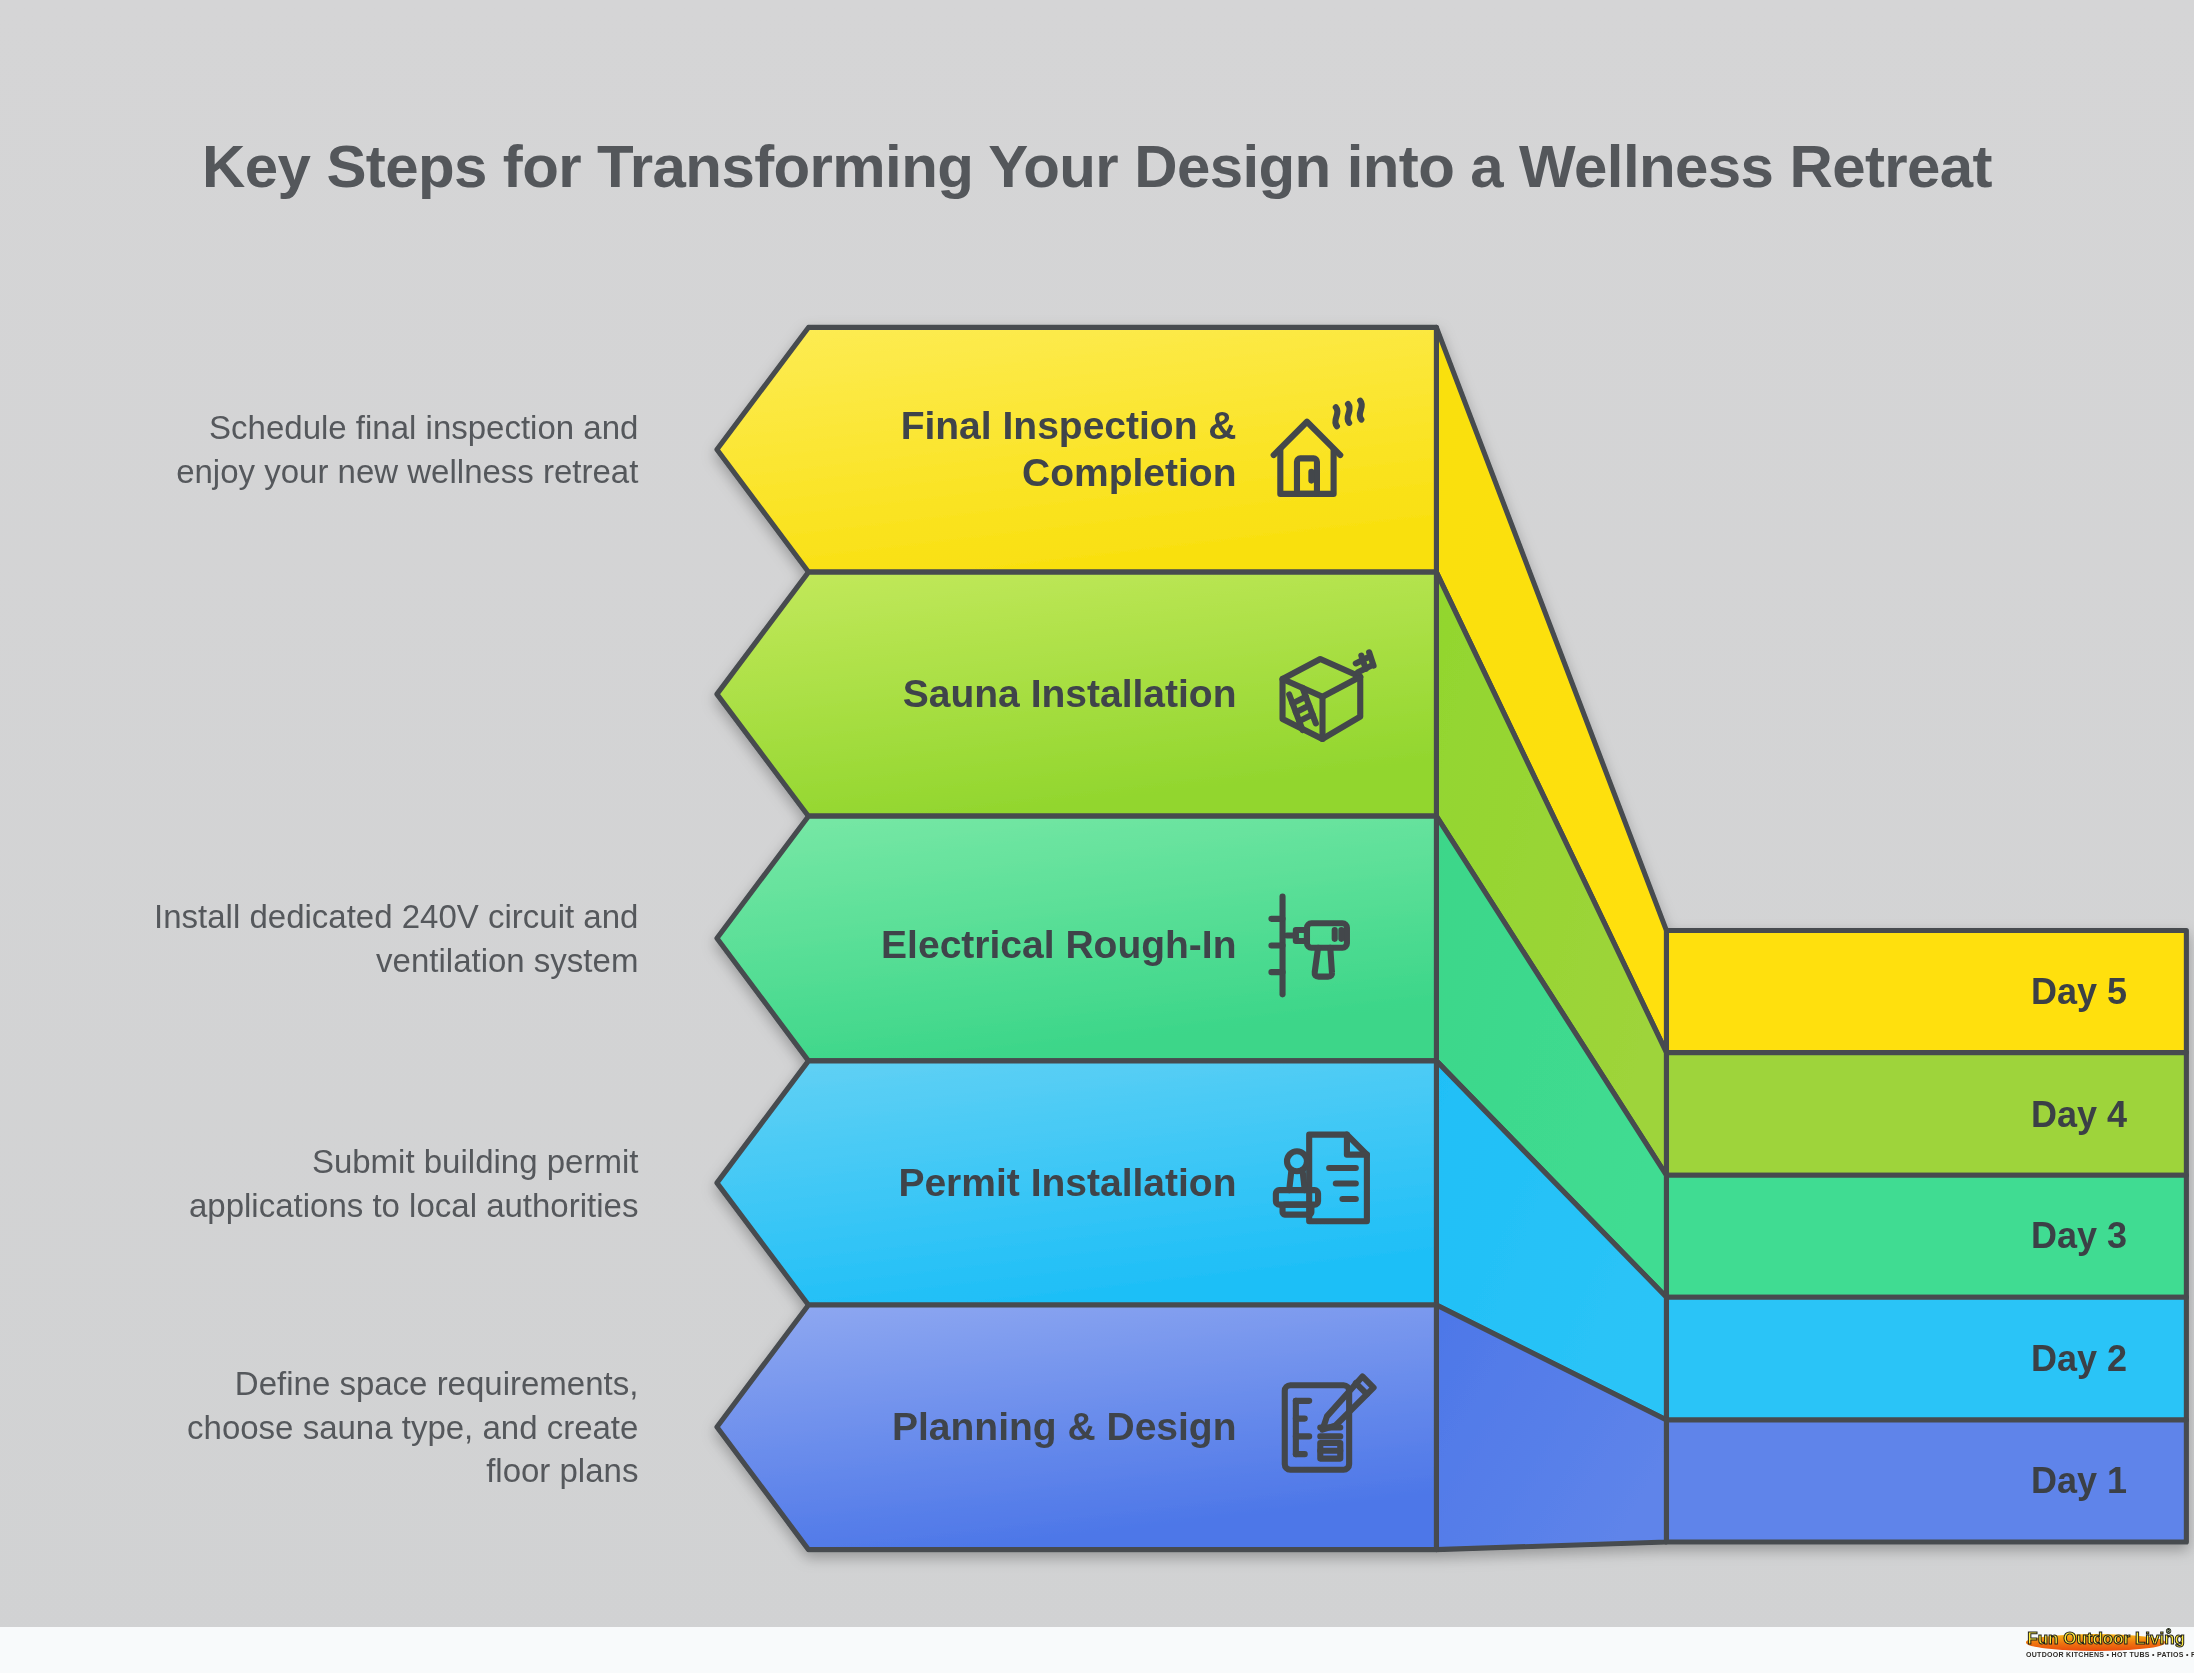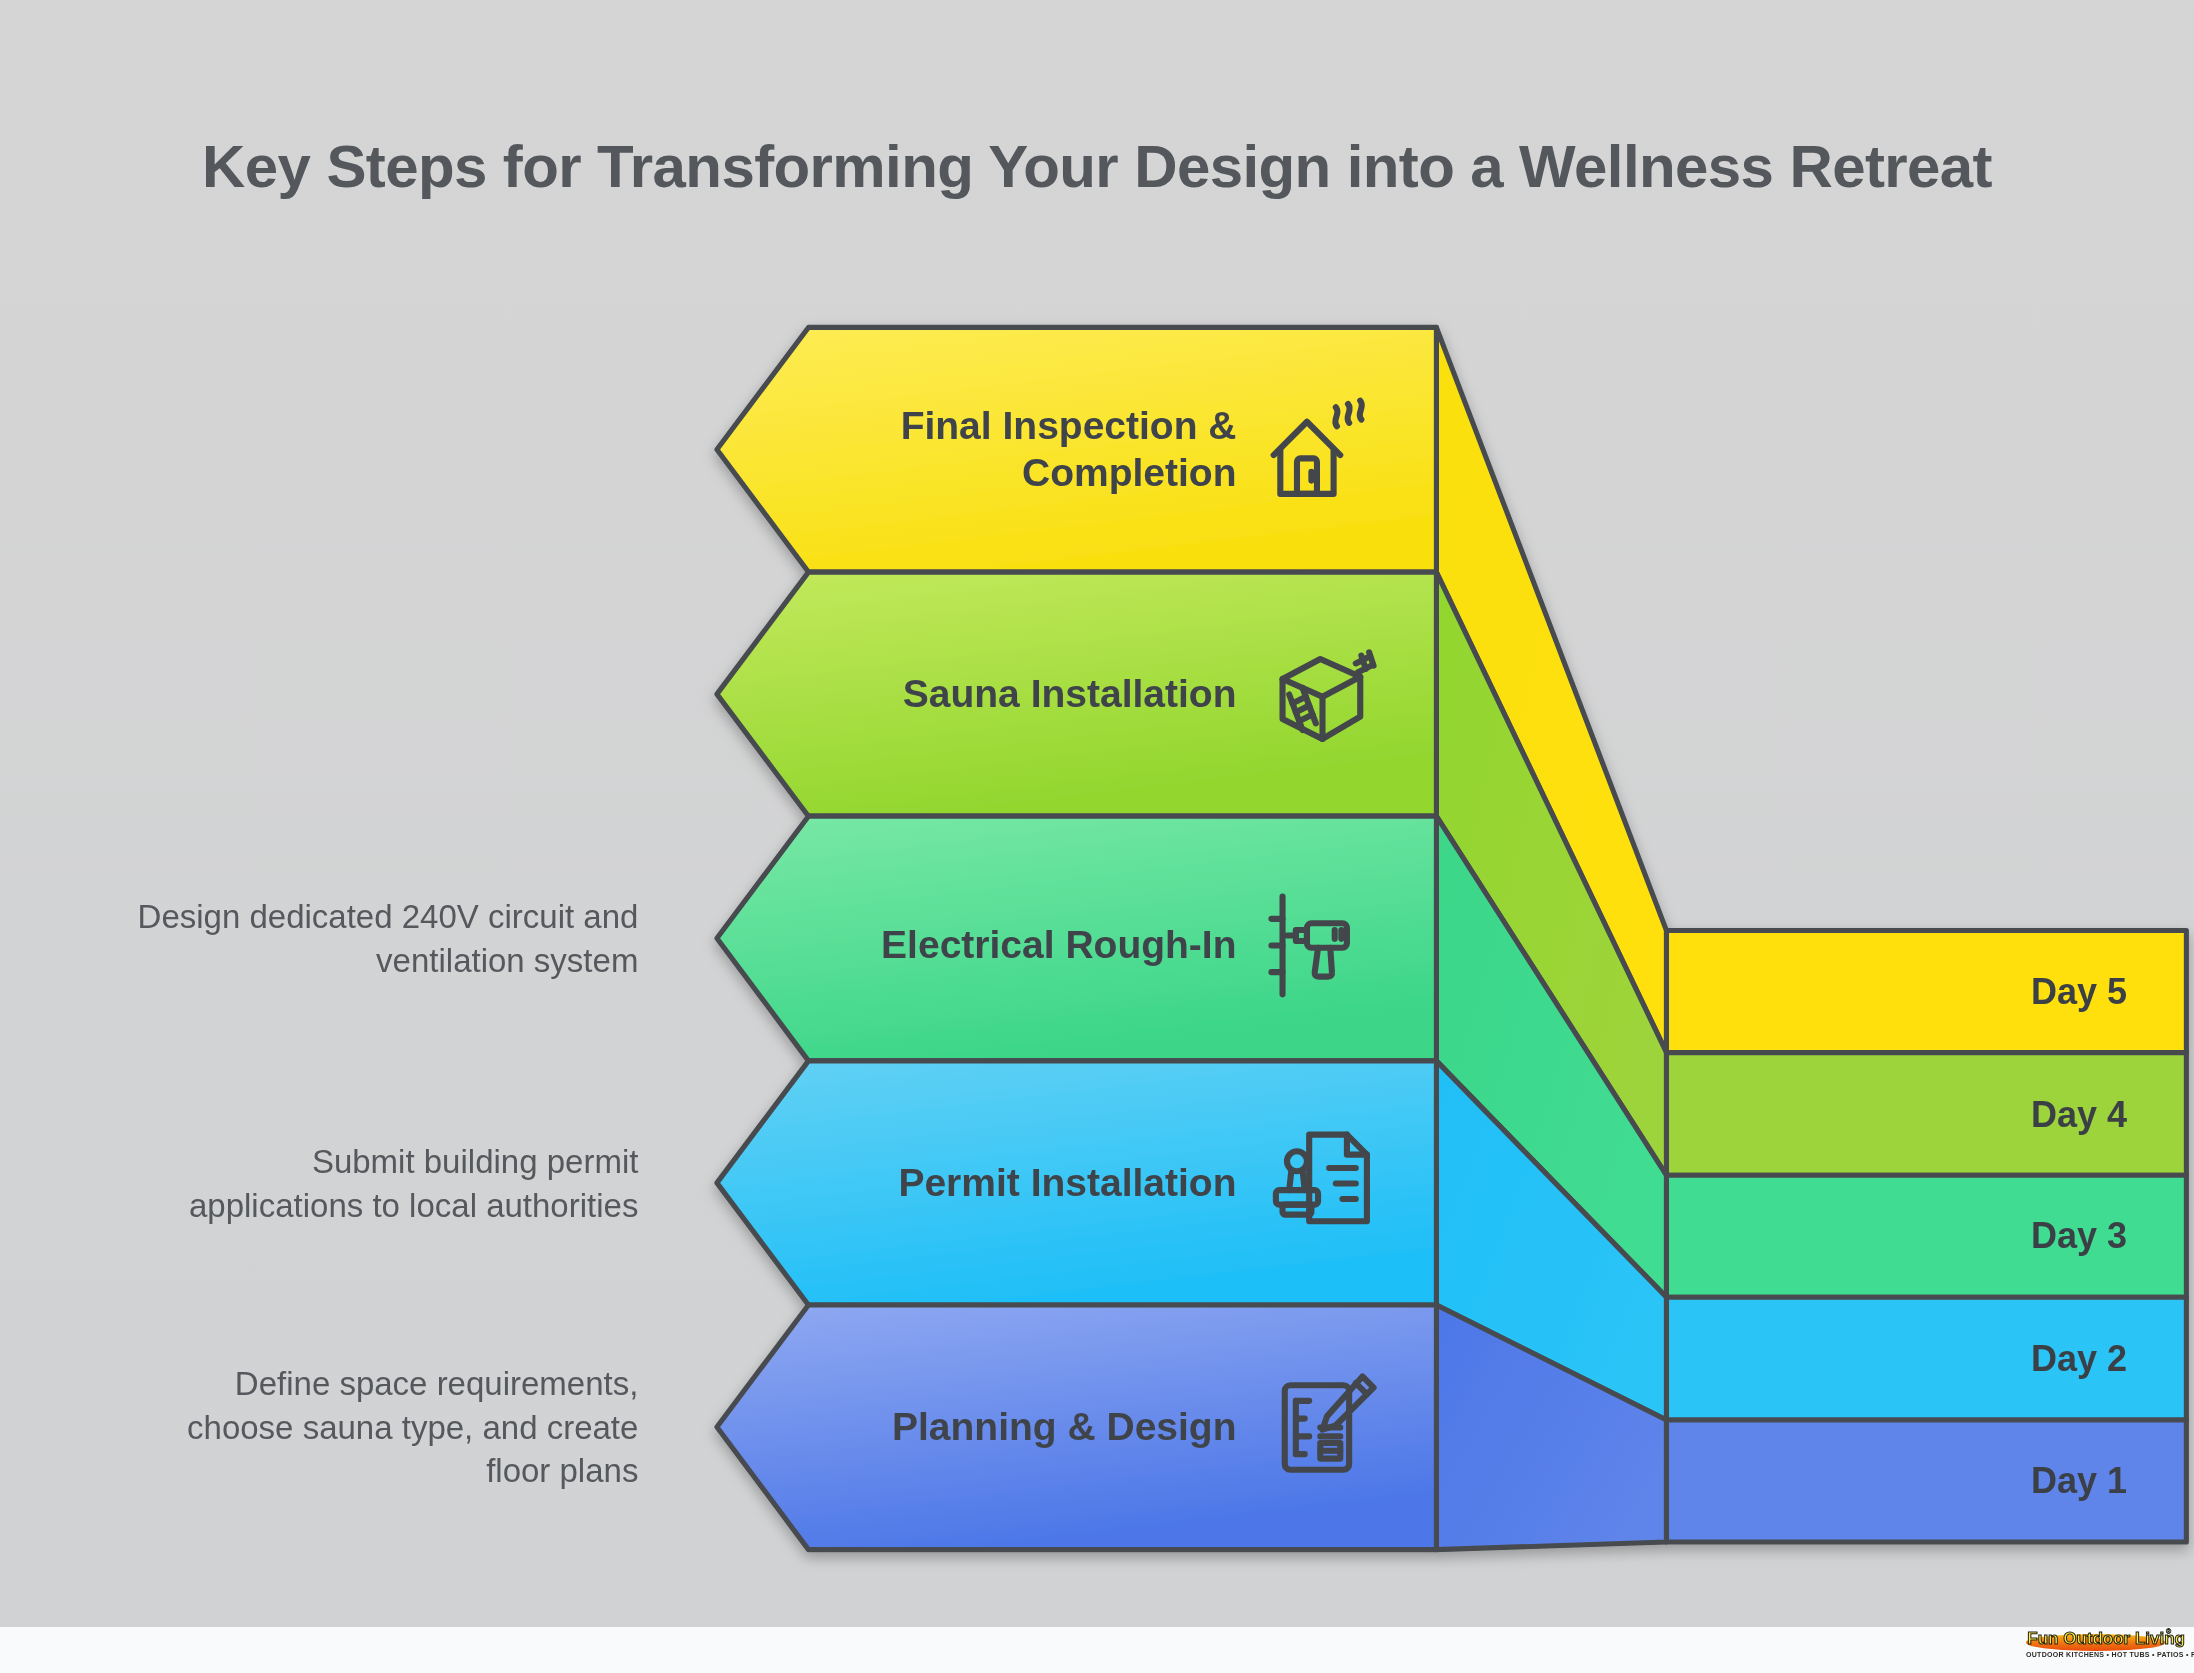"Schedule final inspection and" div.abs { html: none -> <div> <div>Schedule final inspection and</div> <div>enjoy your new wellness retreat</div> </div> }
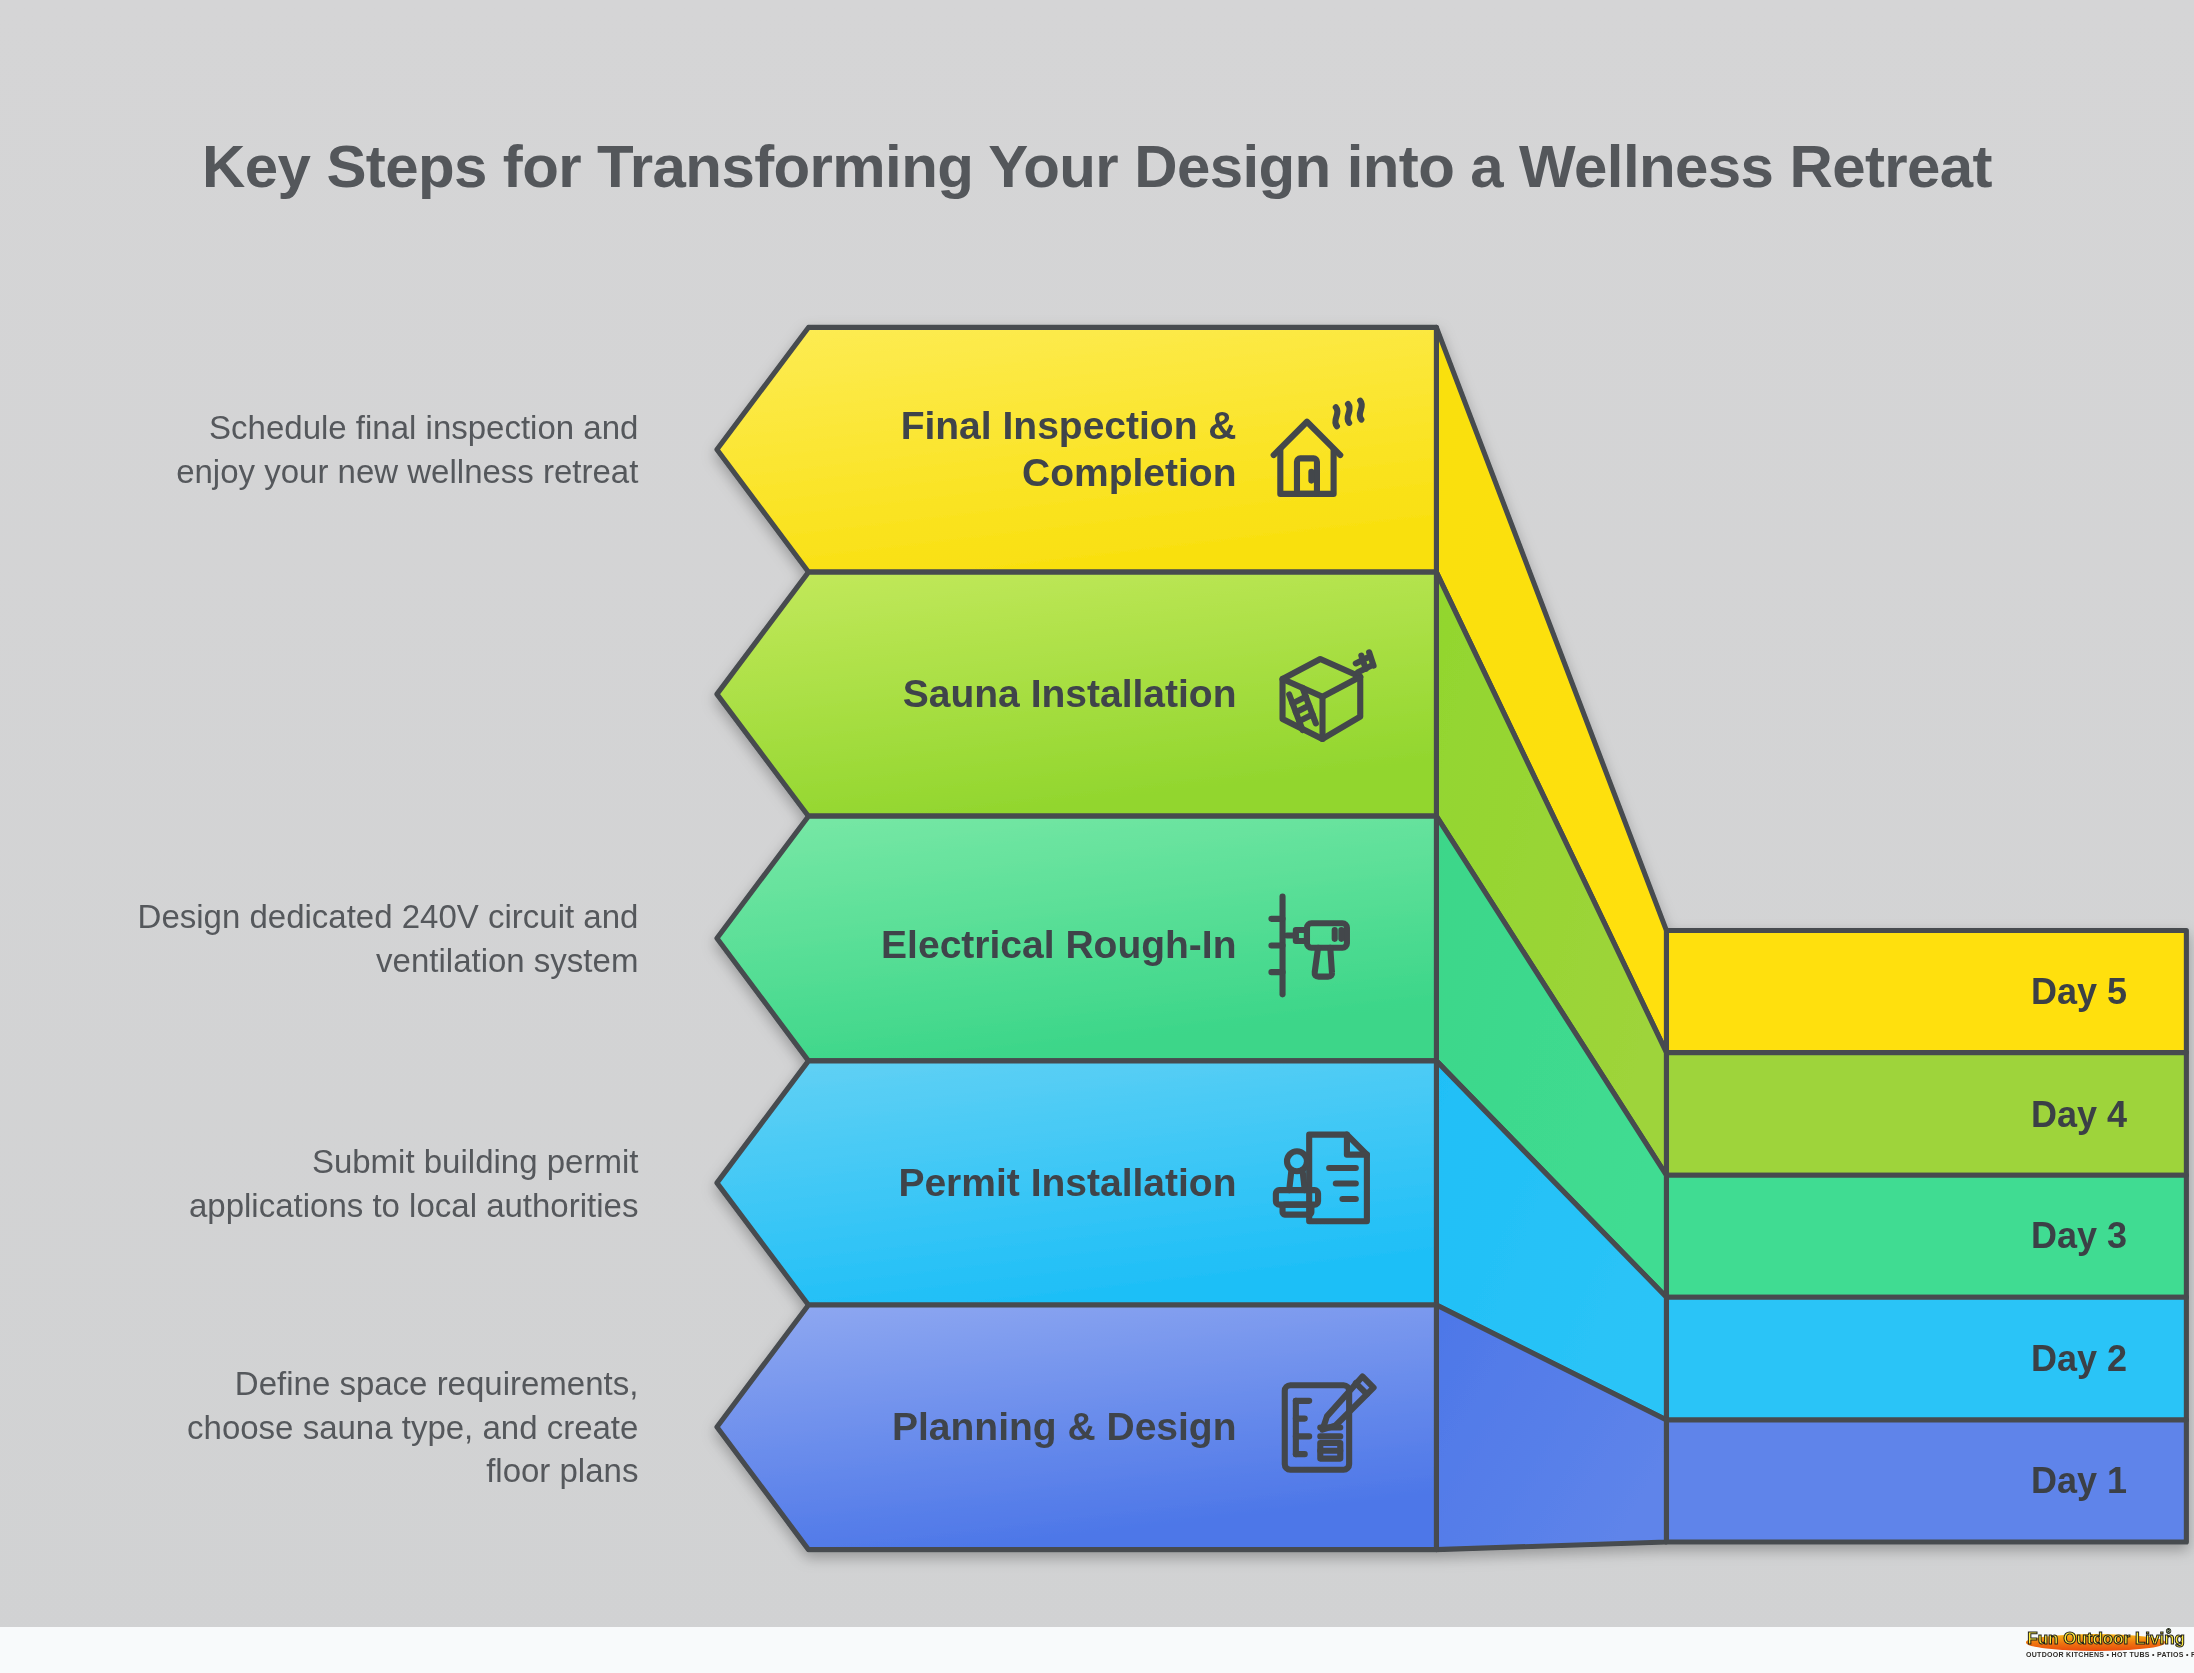"Design dedicated 240V circuit and" div { text: Design -> Install }
